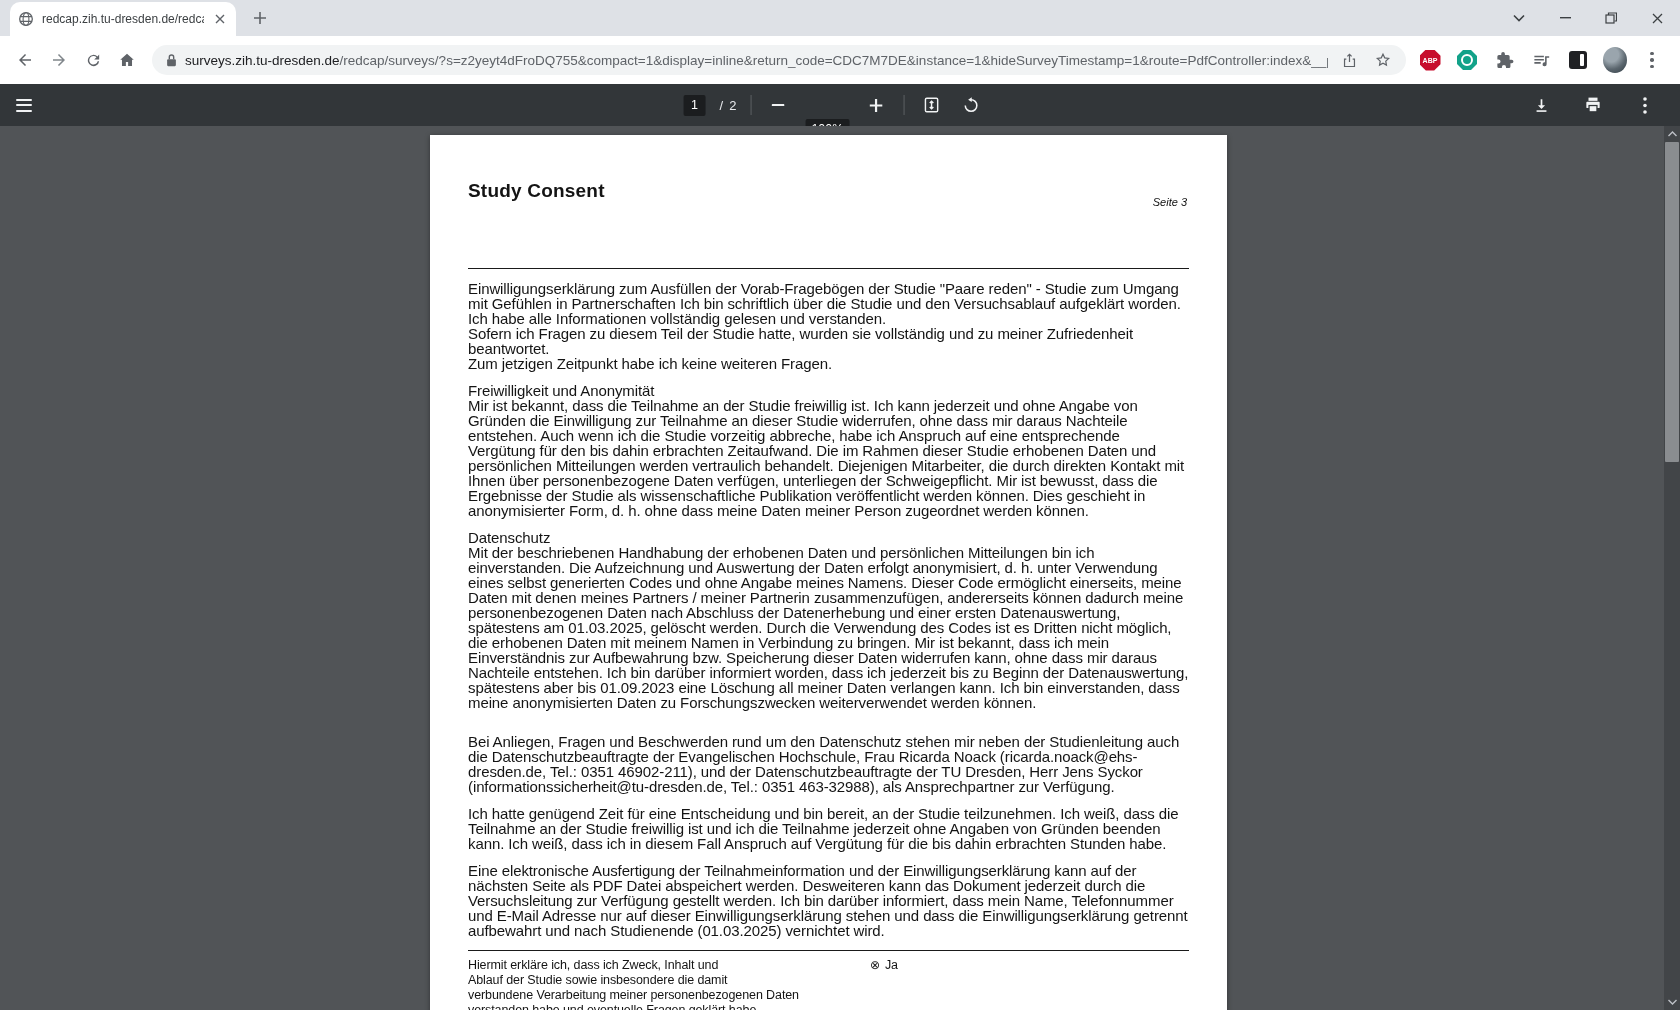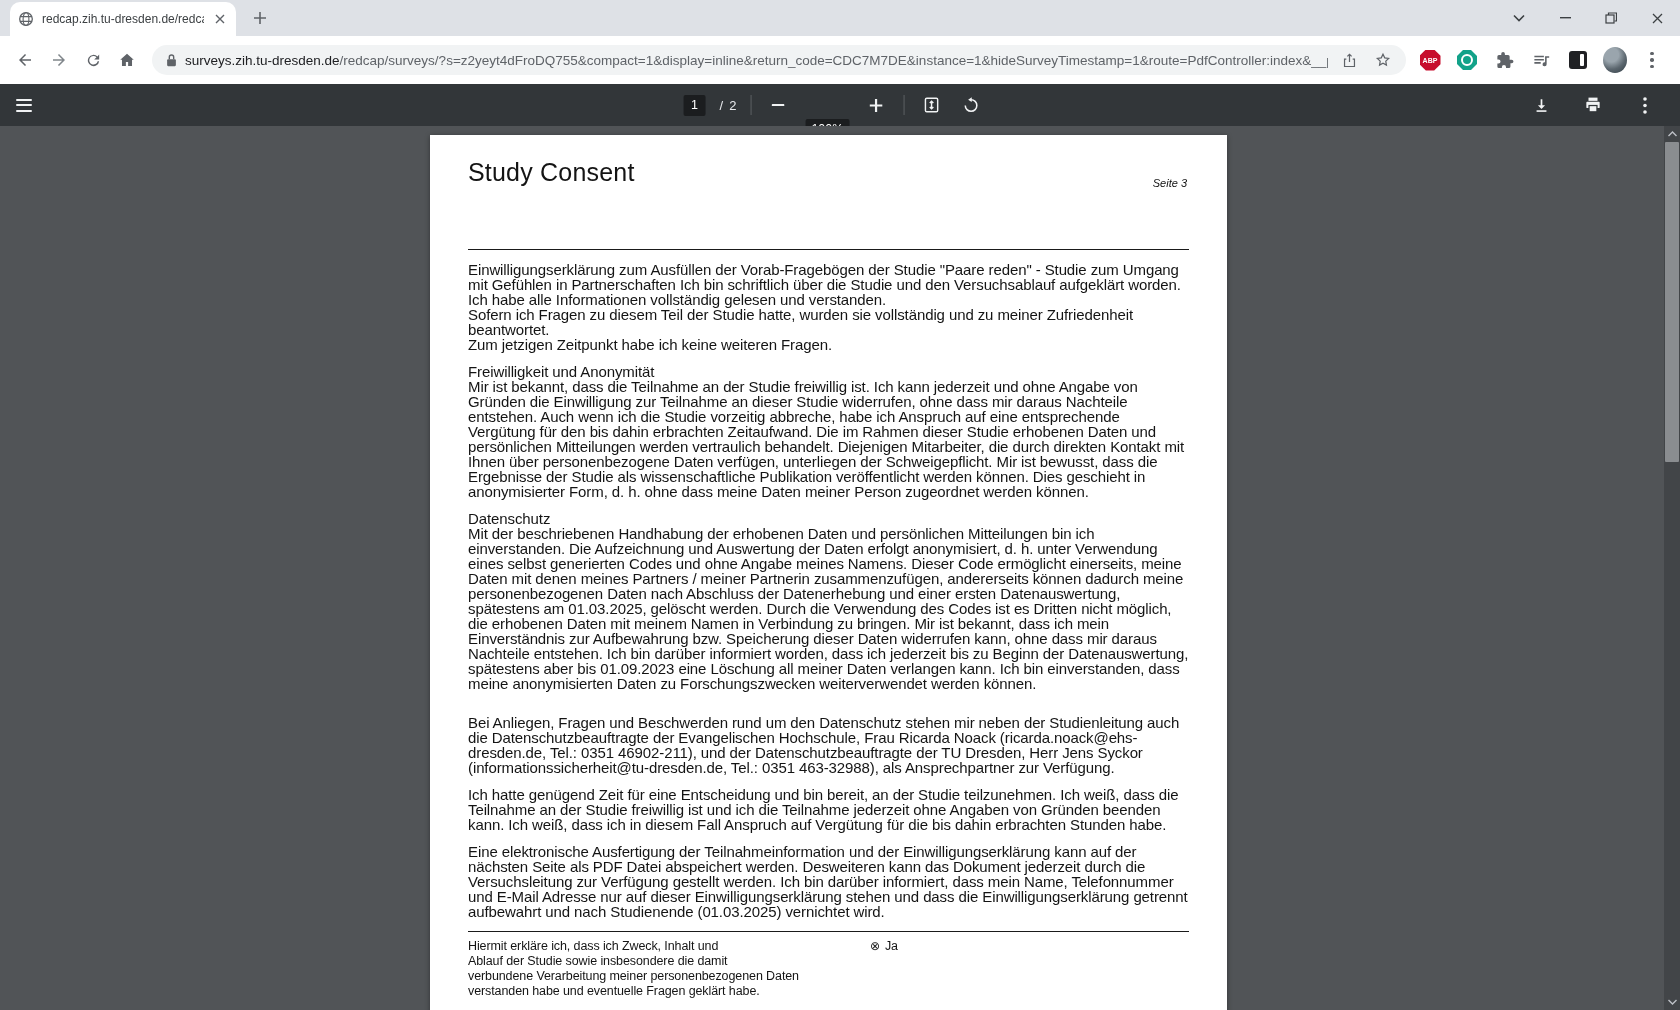"Study Consent" .doc-title { font-size: 25px -> 19px; font-weight: normal -> bold; margin-top: 22px -> 41px }
